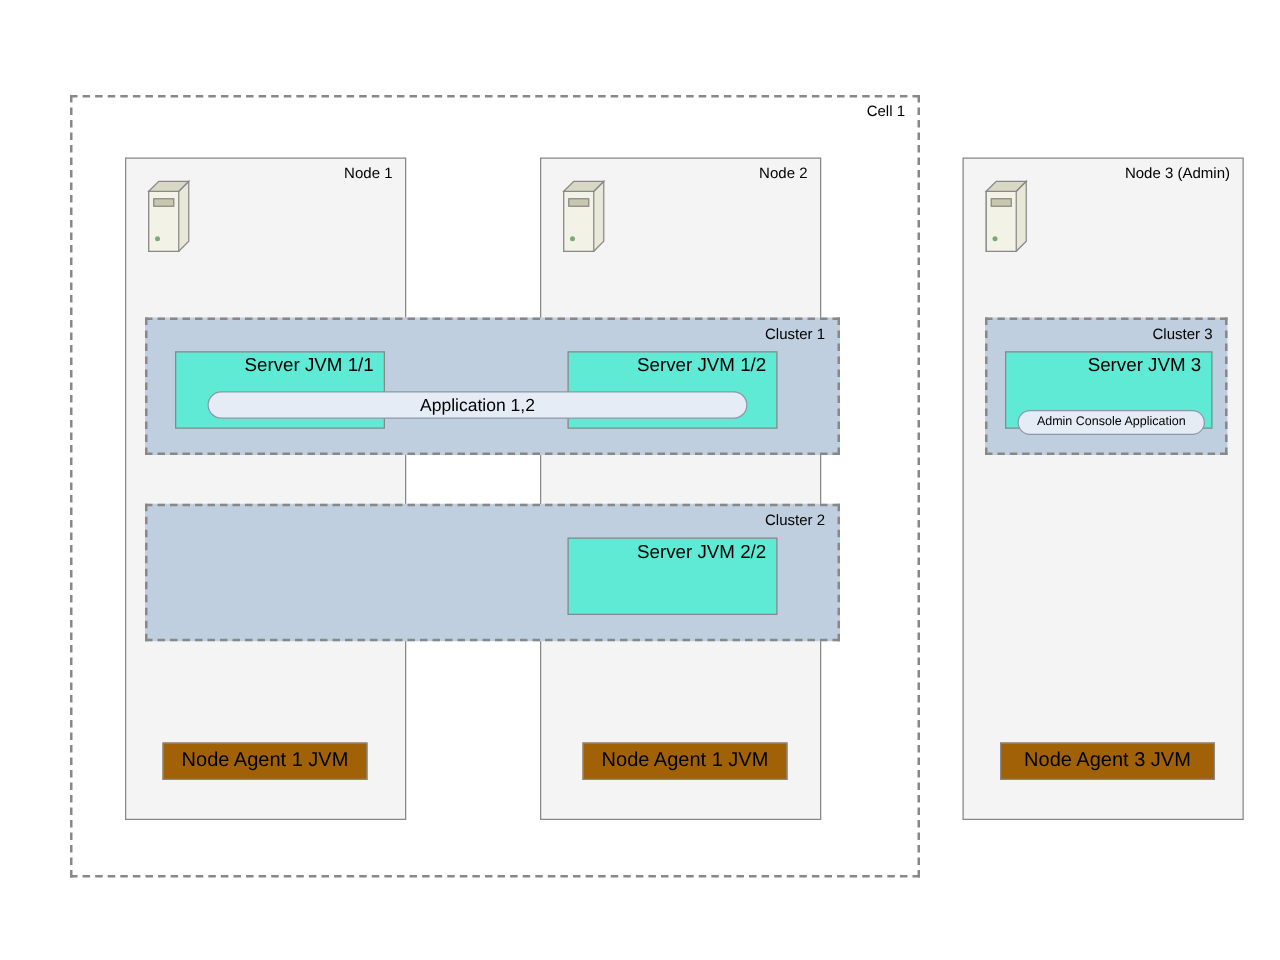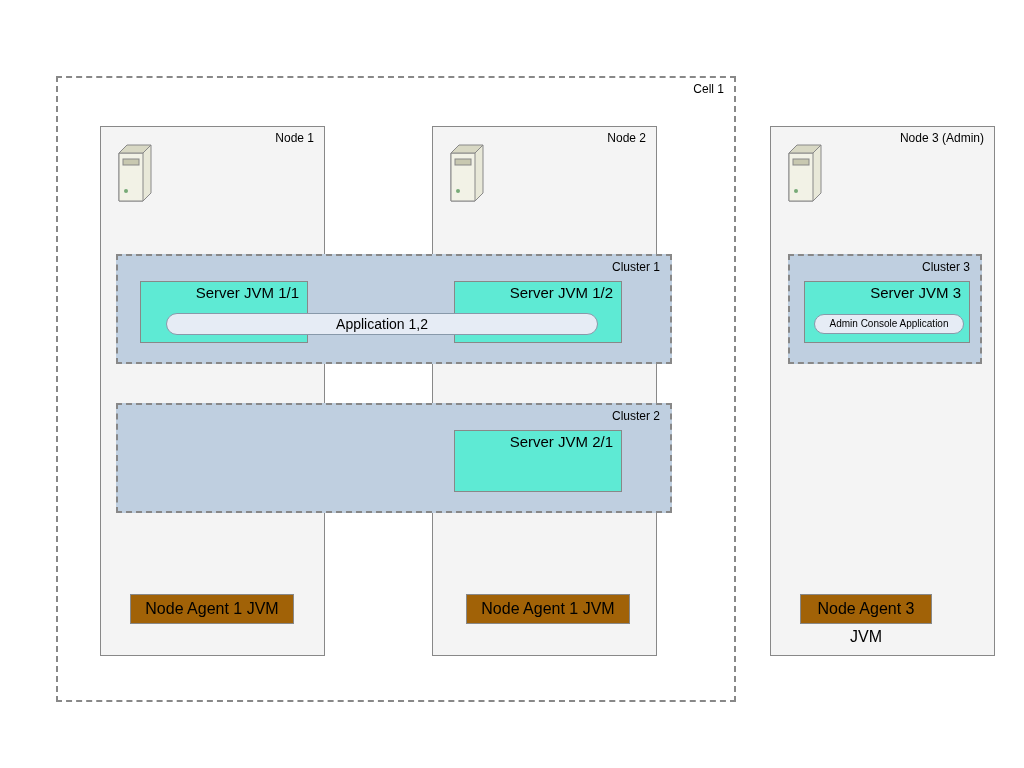"Admin Console Application" div.pill { top: 314px -> 328px }
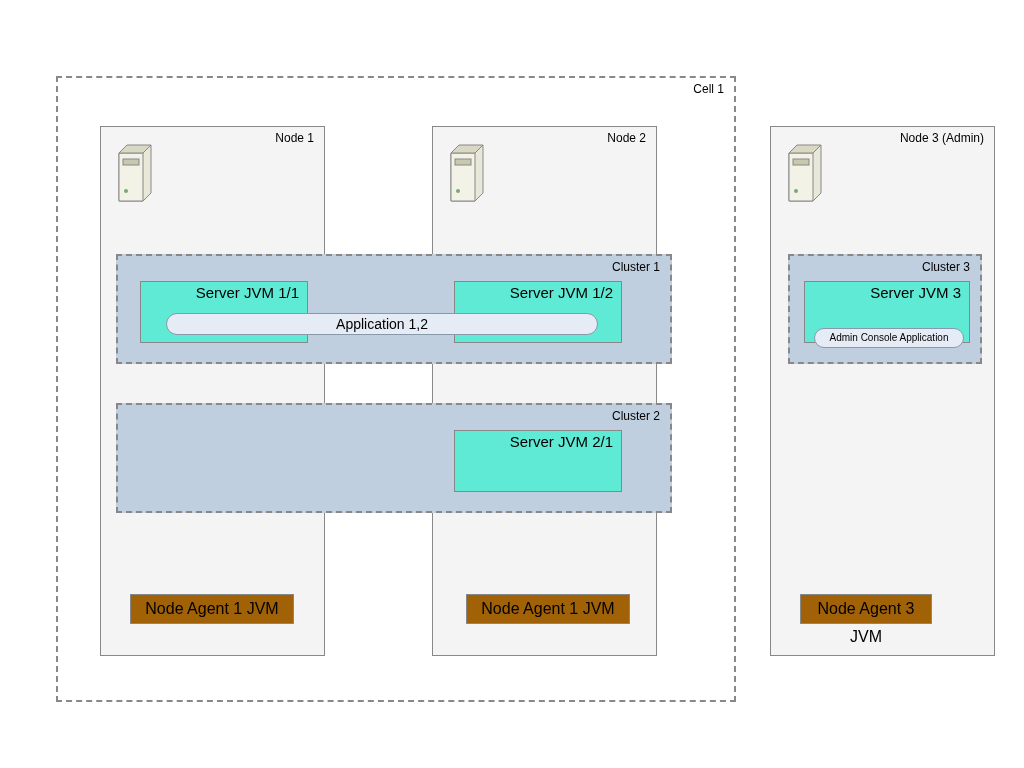"Server JVM 2/1" div.server-label { text: 2/1 -> 2/2 }
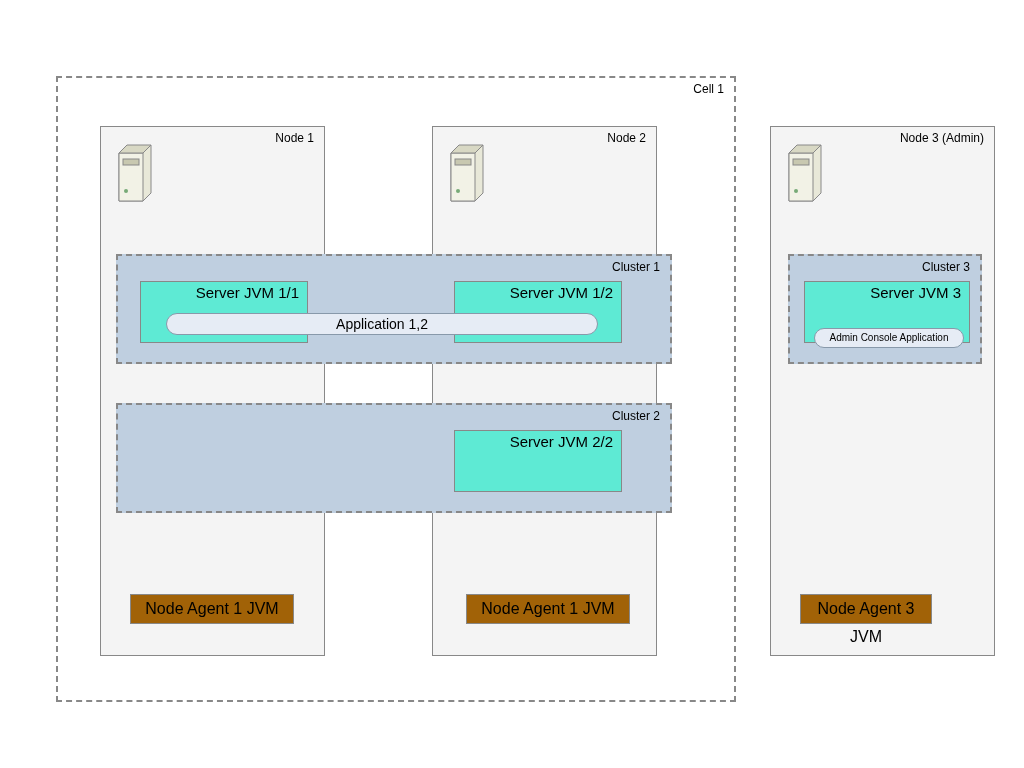"Node Agent 3 JVM" div.box { width: 132px -> 172px }
